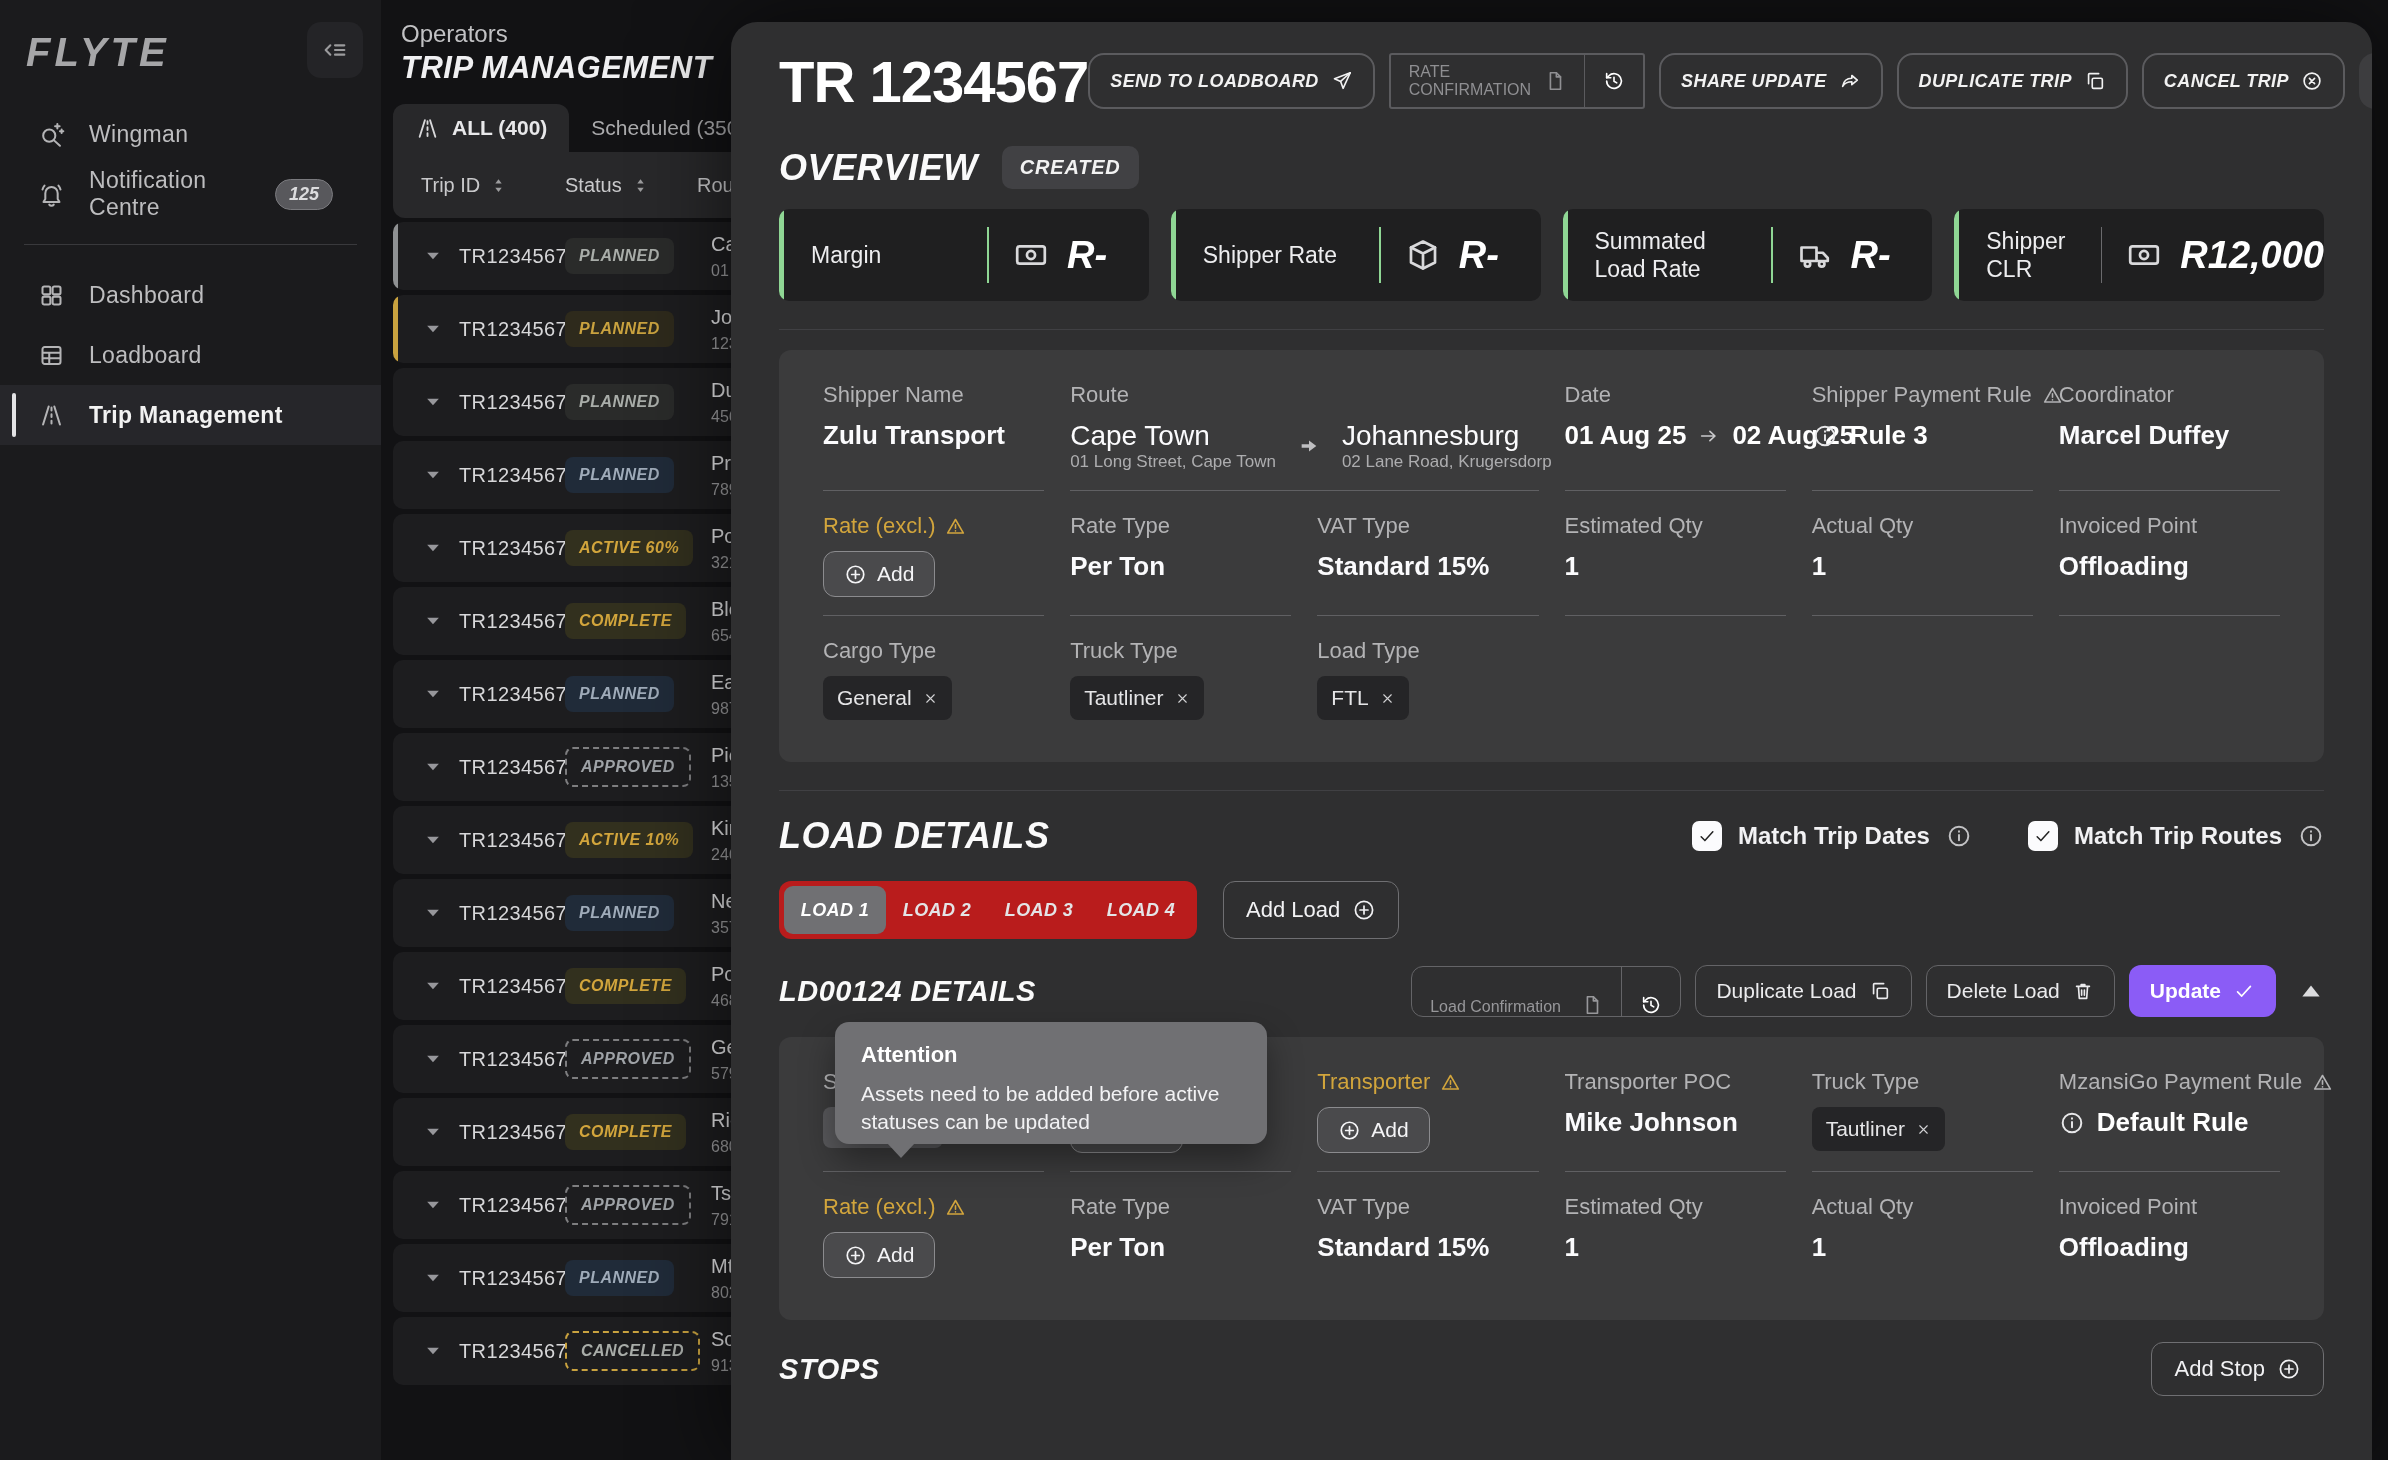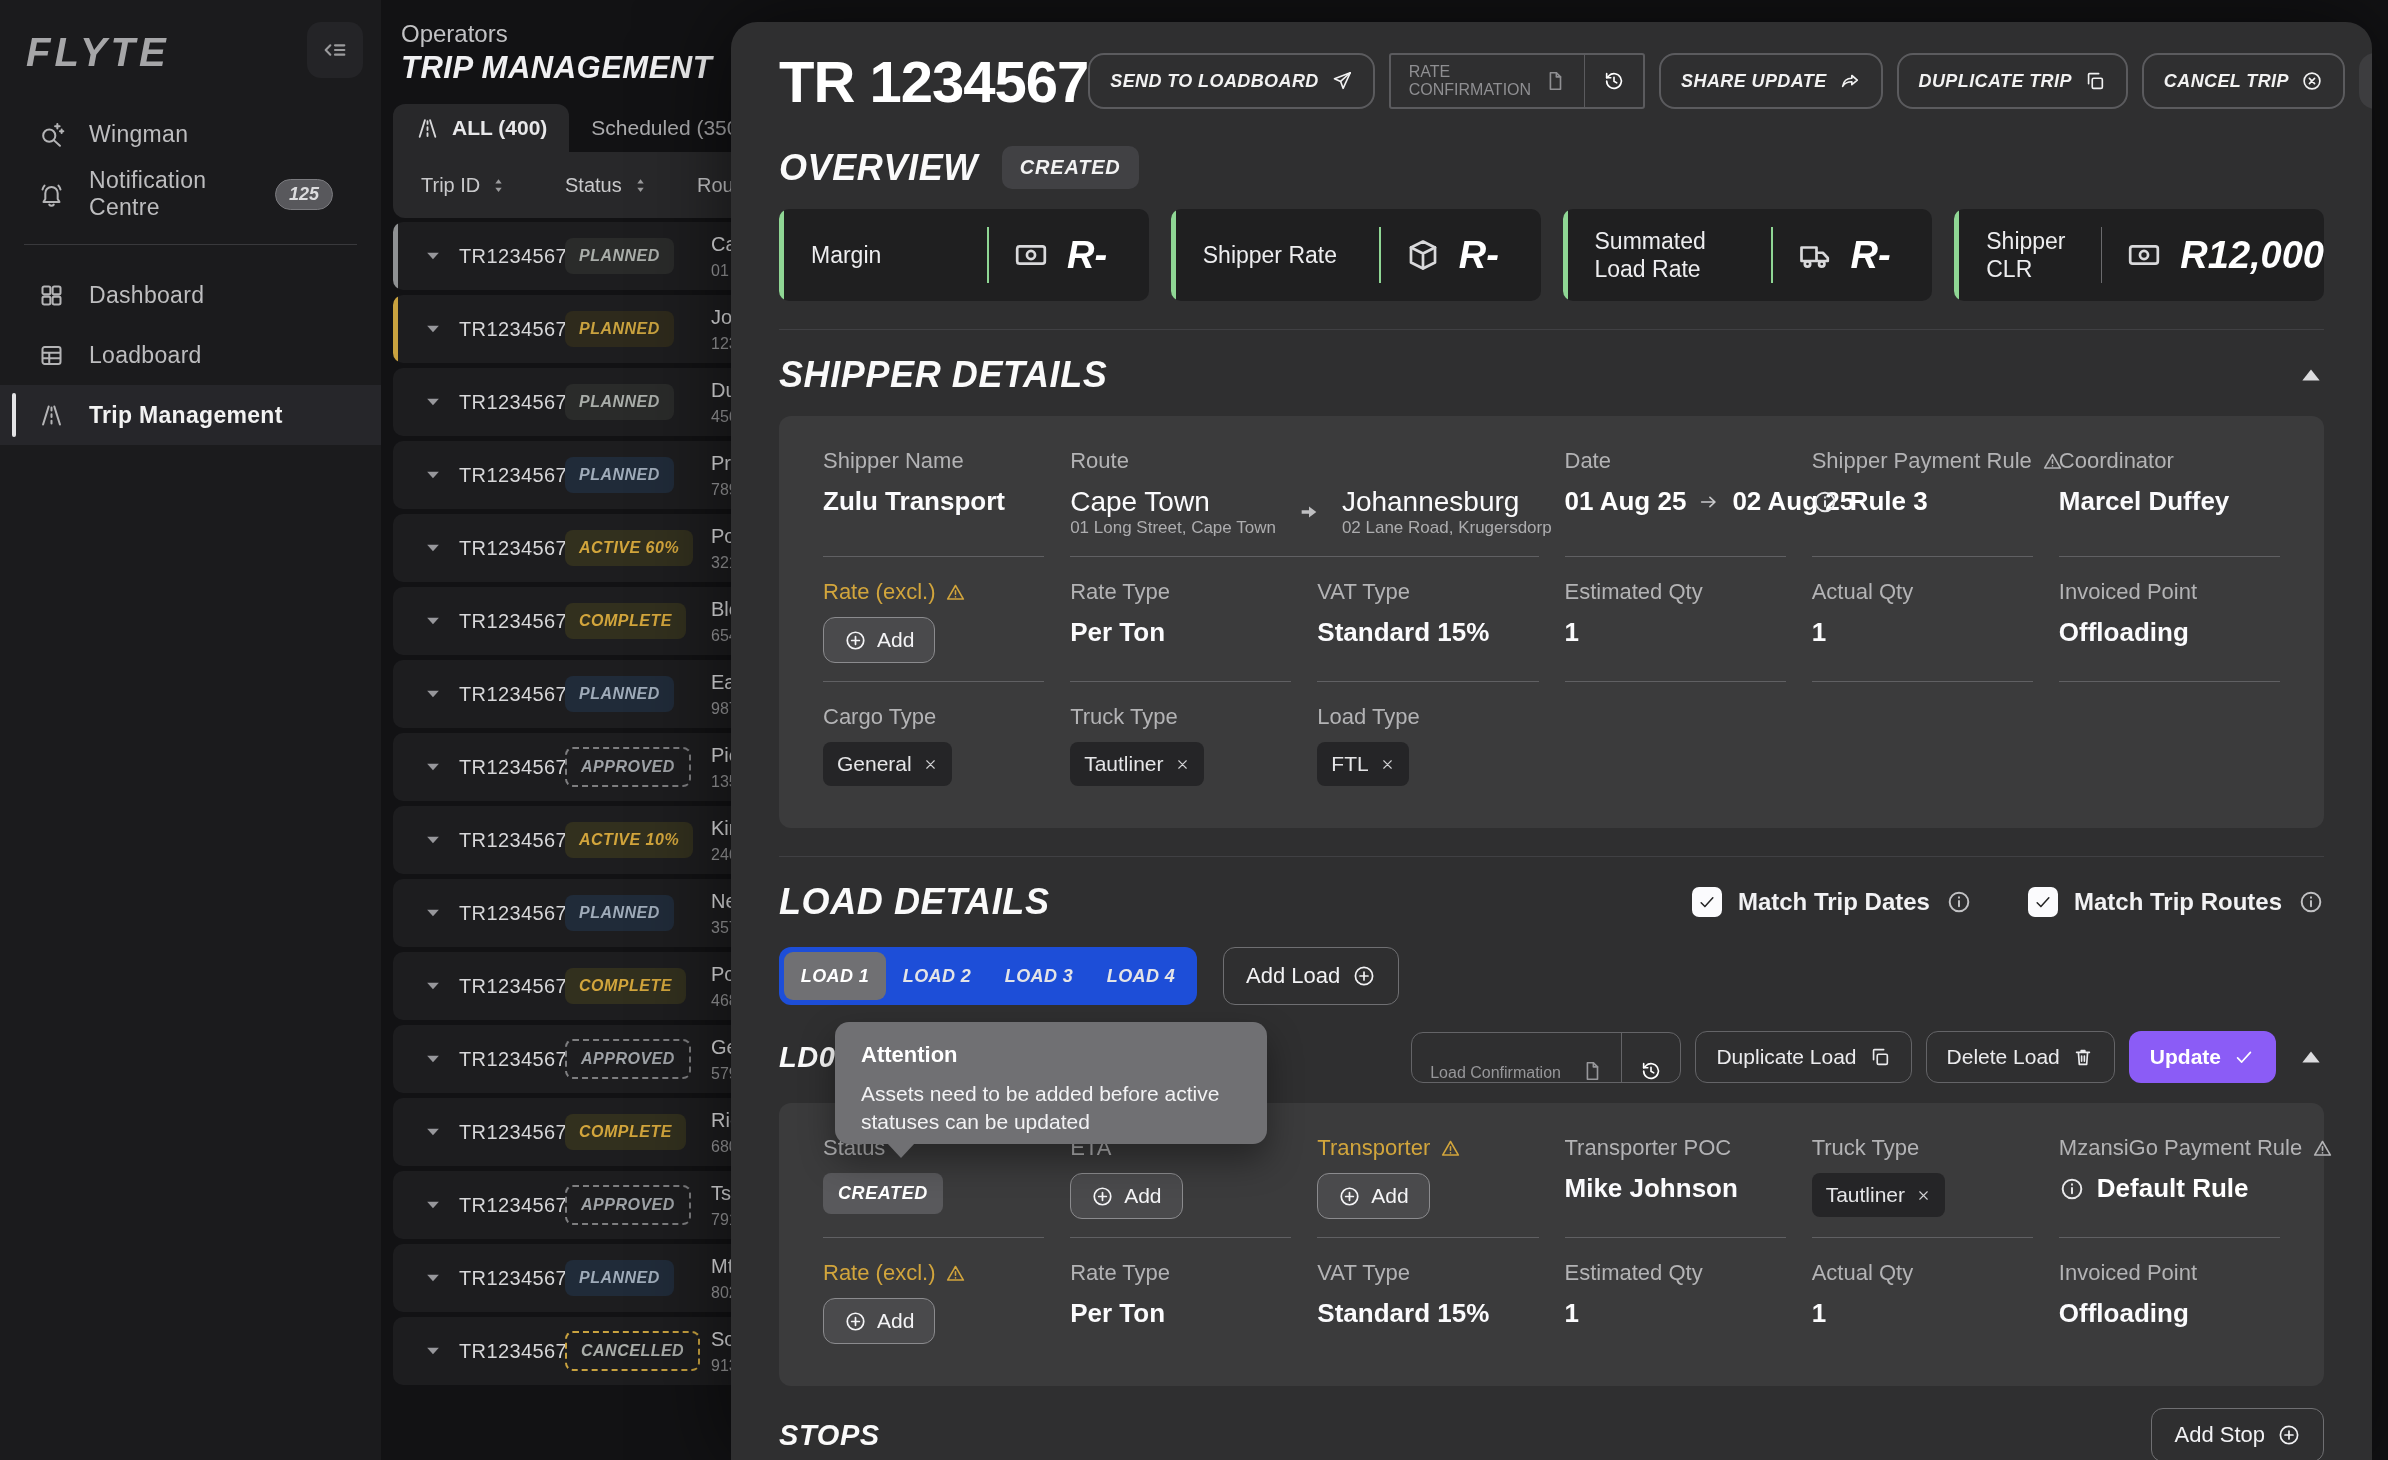"SHIPPER DETAILS" div.sec-row { html: <div> <div>SHIPPER DETAILS</div> <span> <svg> <polygon></polygon> </svg> </span> </div> -> none }
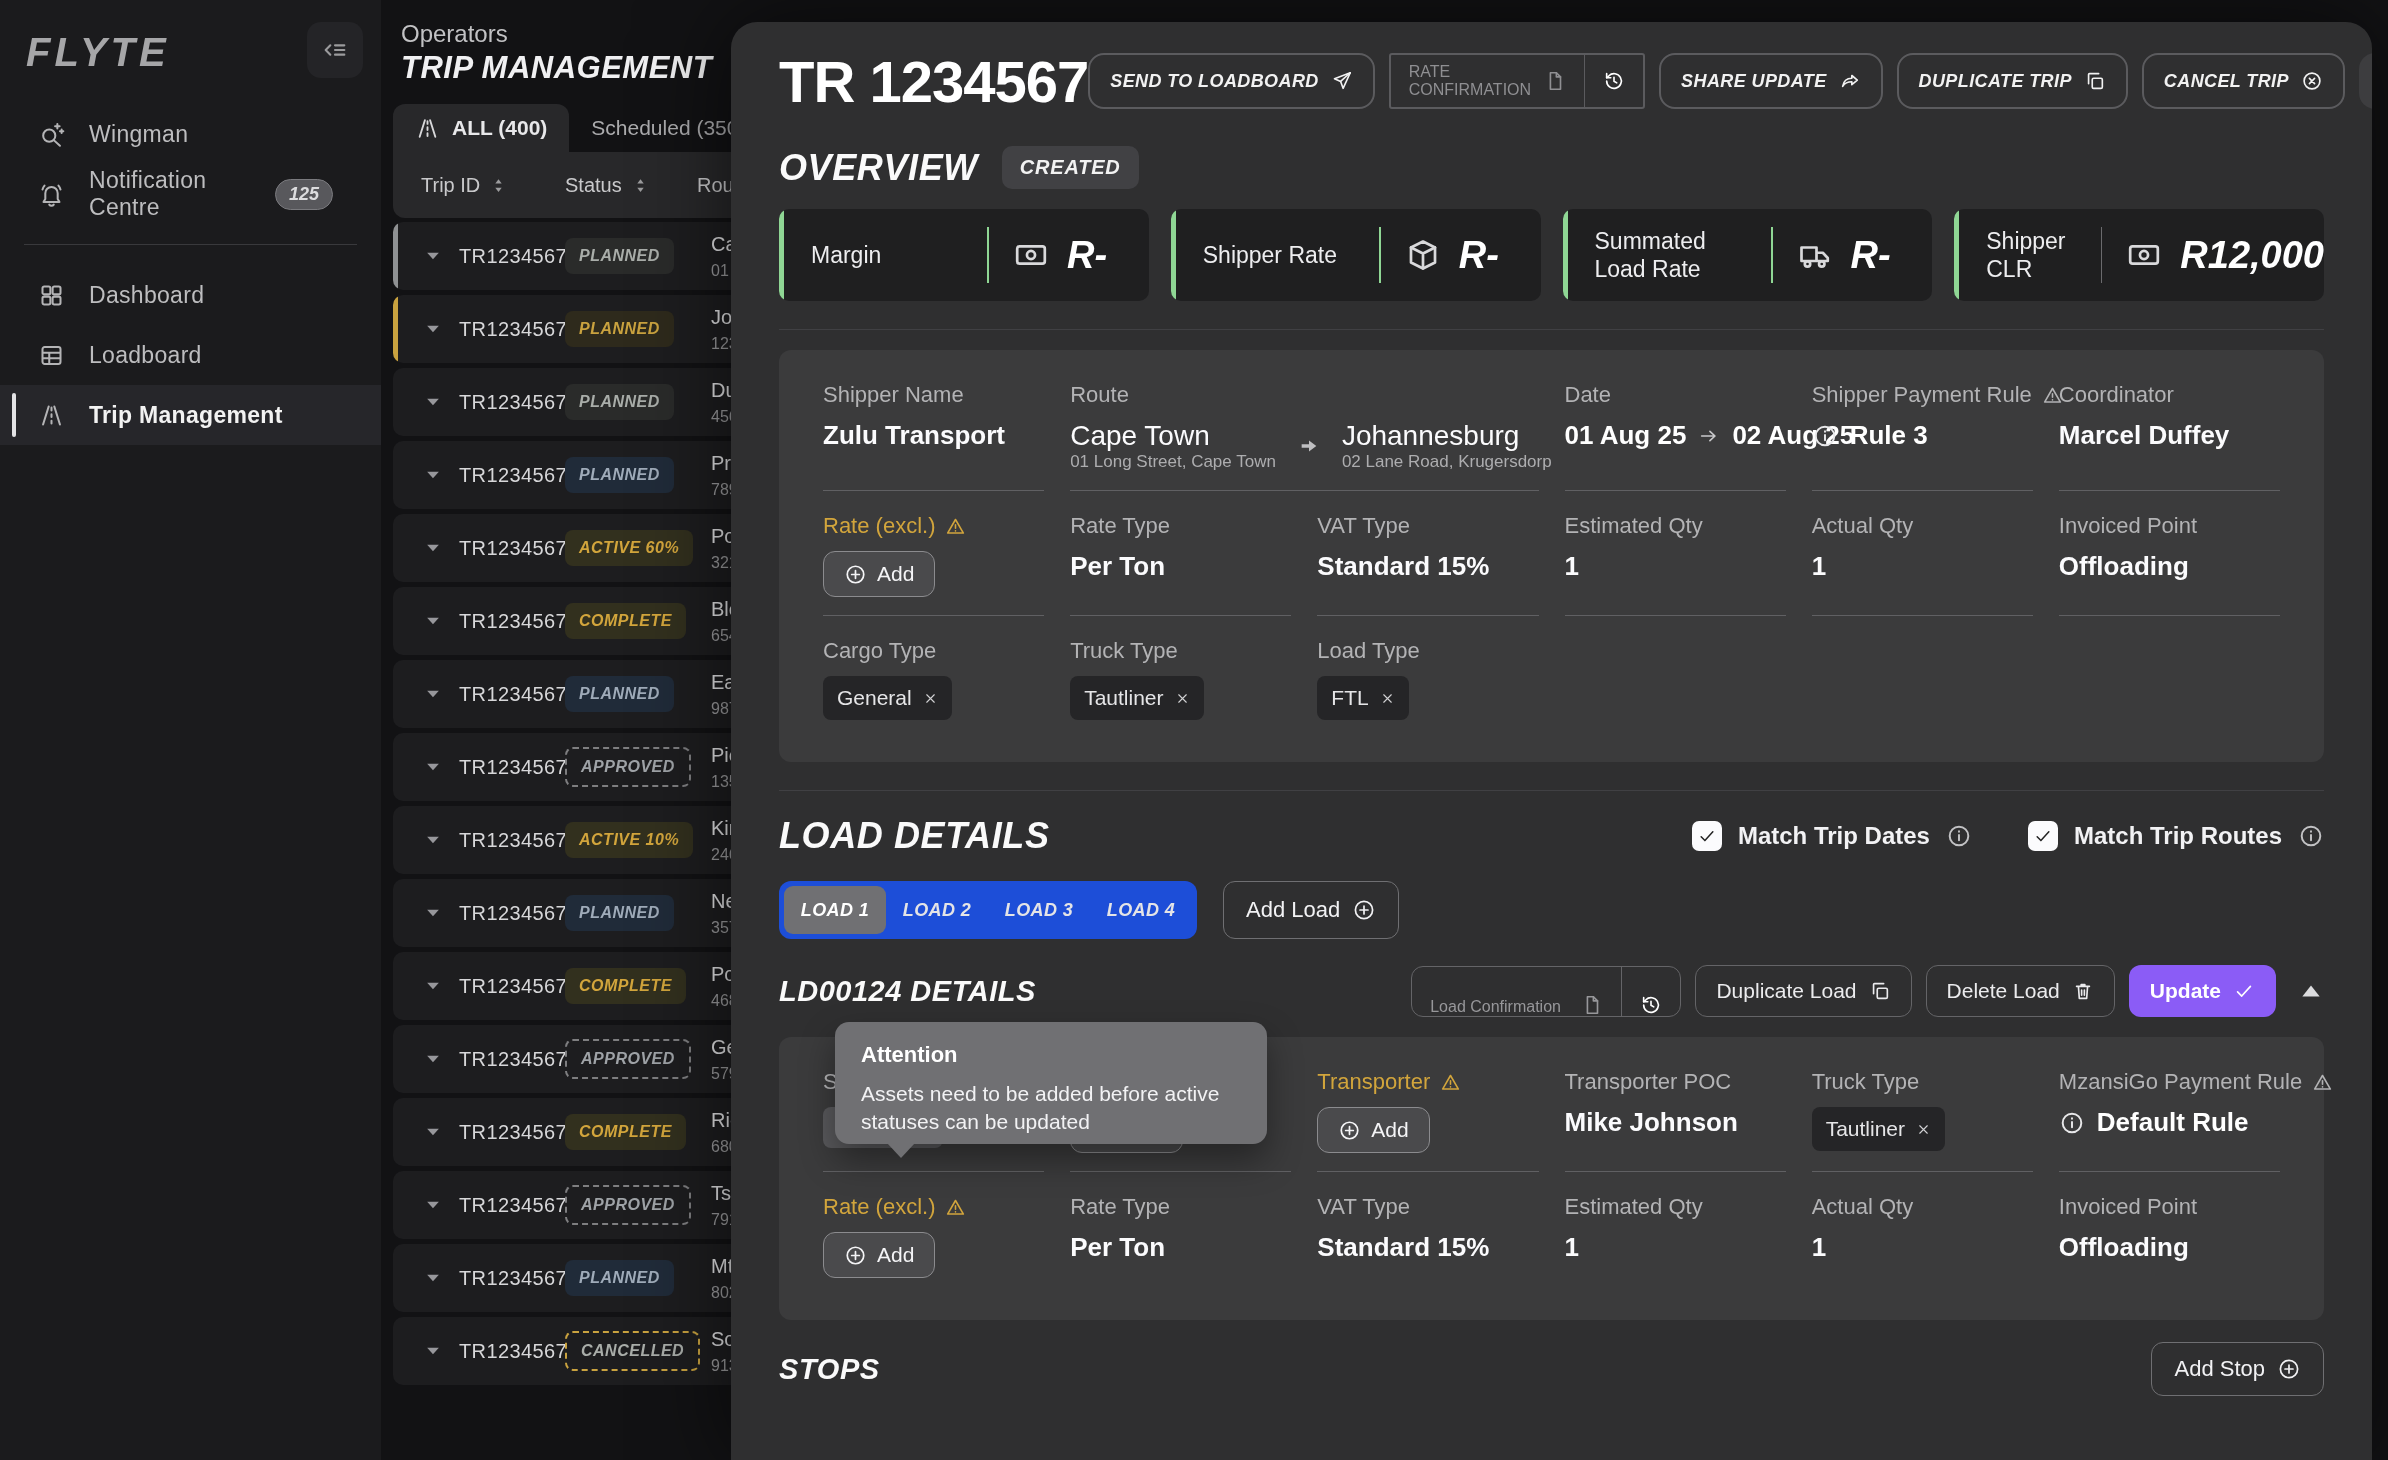"LOAD 1" .loadtabs { background: #1d4ed8 -> #b91c1c }
